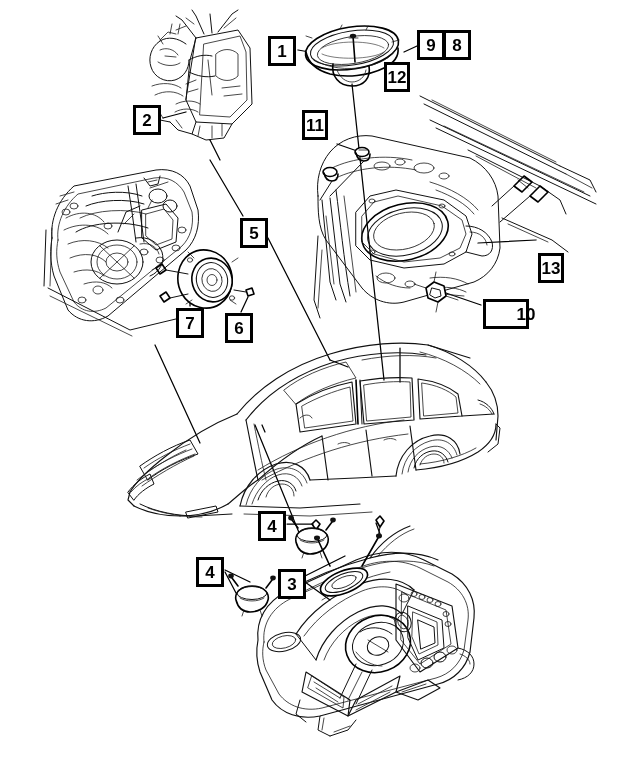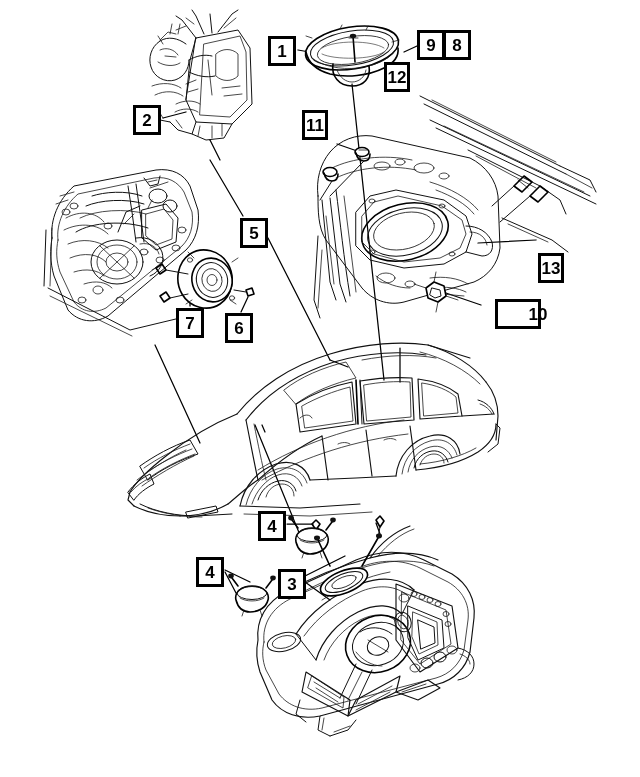"10" div.callout { left: 495px -> 483px }
